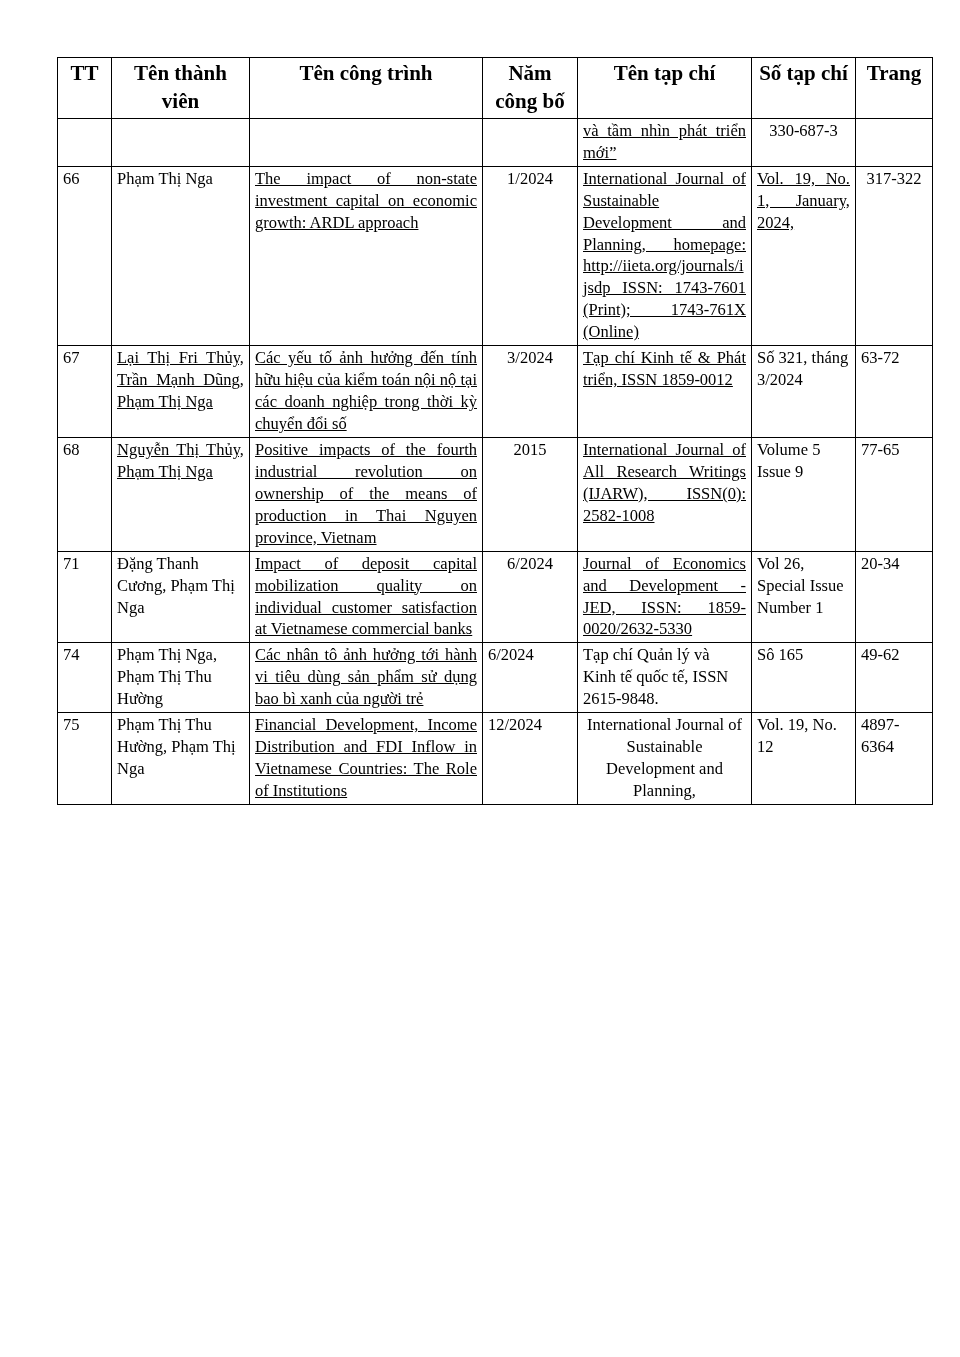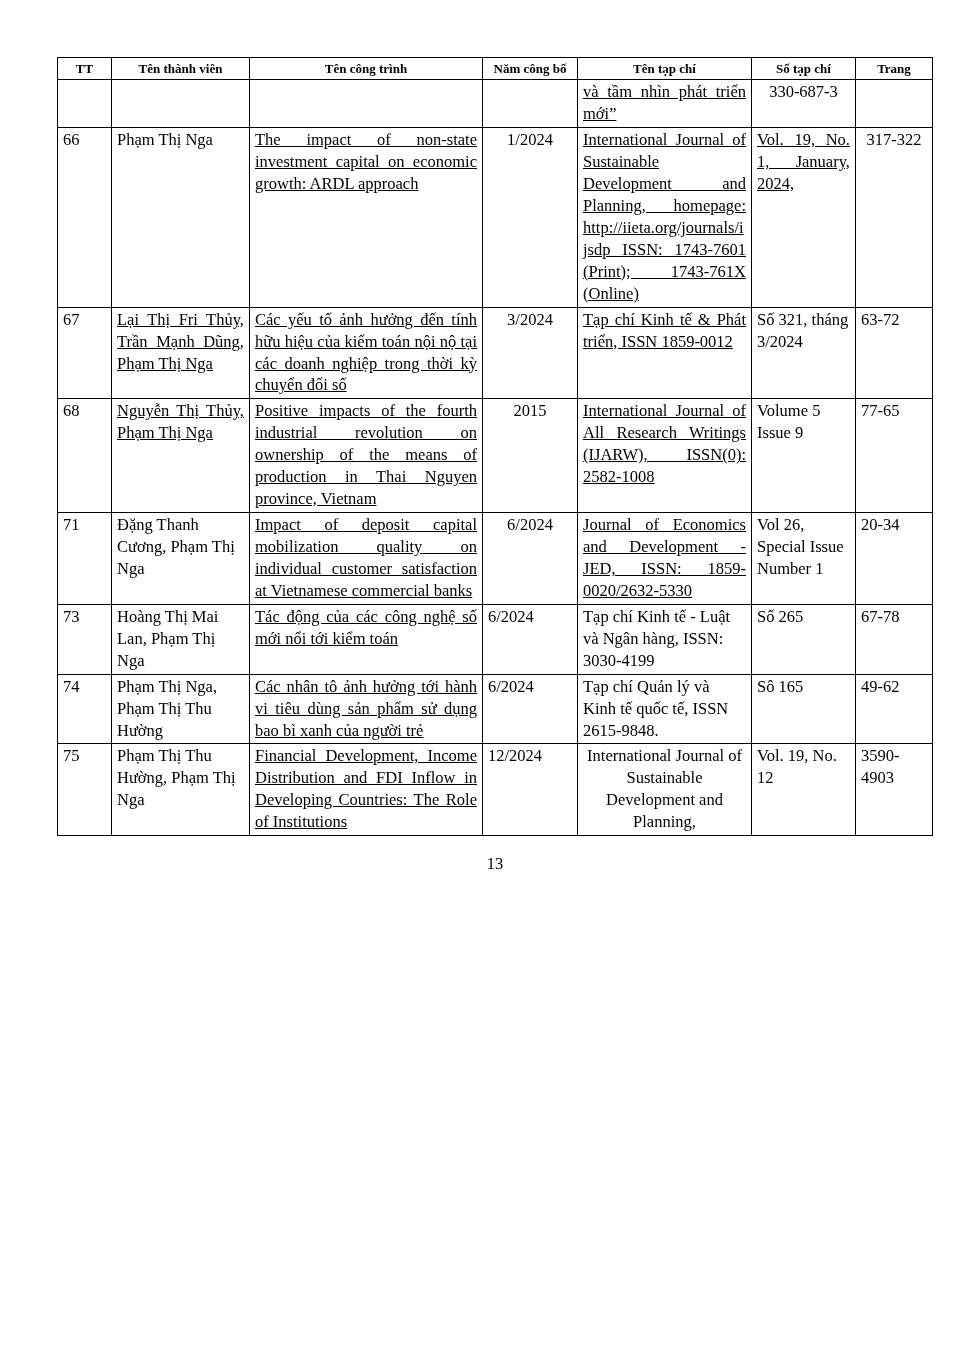"TT" .pub-table th { font-size: 13px -> 21px }
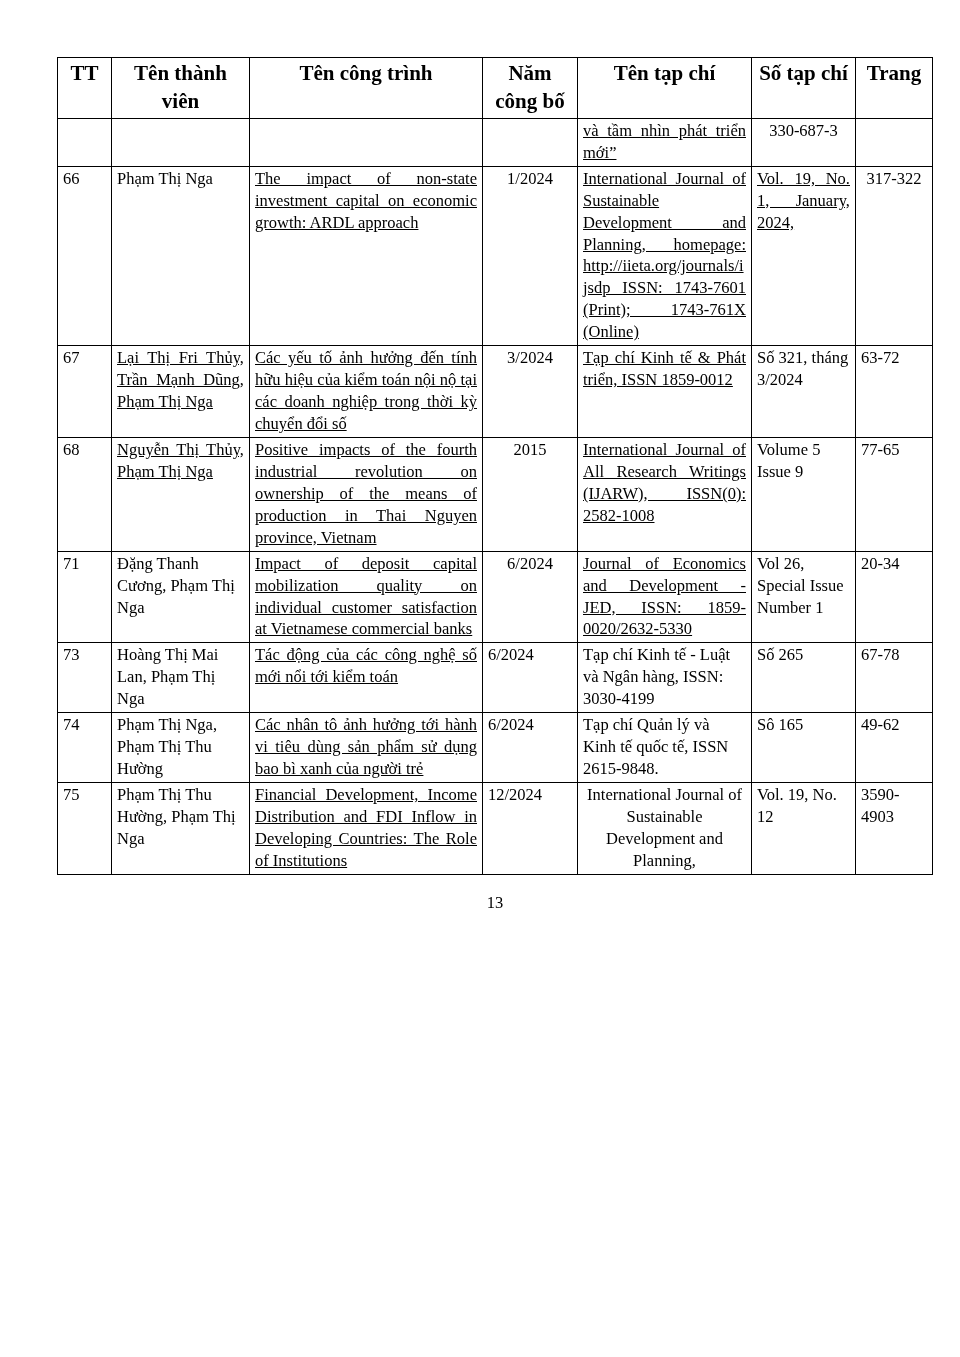"73" tr { html: <tr> <td>73</td> <td>Hoàng Thị Mai Lan, Phạm Thị Nga</td> <td>Tác động của các công nghệ số mới nổi tới kiểm toán</td> <td>6/2024</td> <td>Tạp chí Kinh tế - Luật và Ngân hàng, ISSN: 3030-4199</td> <td>Số 265</td> <td>67-78</td> </tr> -> none }
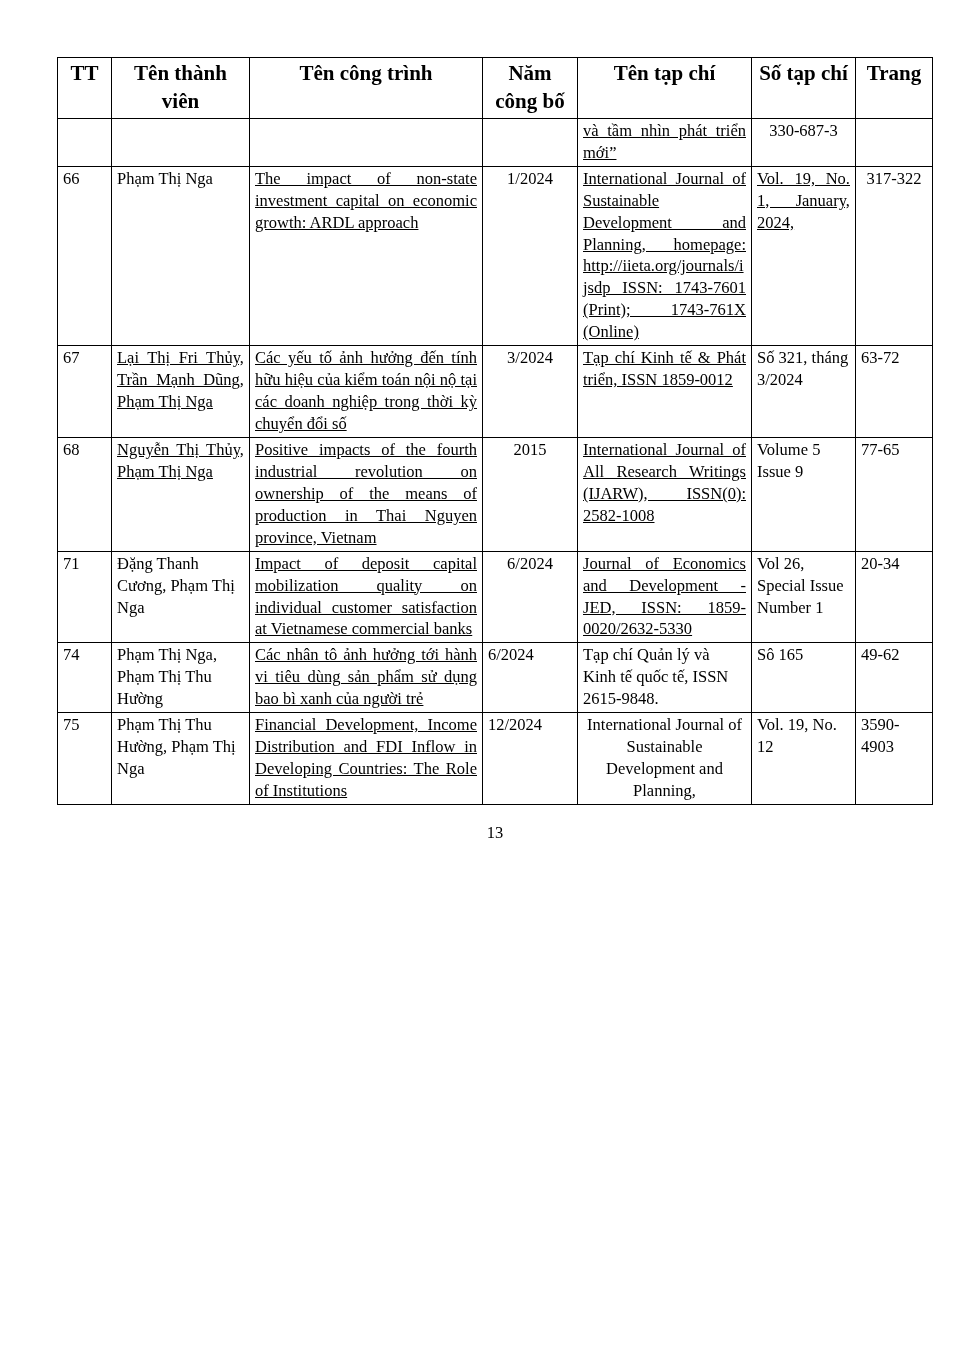"Financial Development, Income" td.al-justify { text: Developing -> Vietnamese }
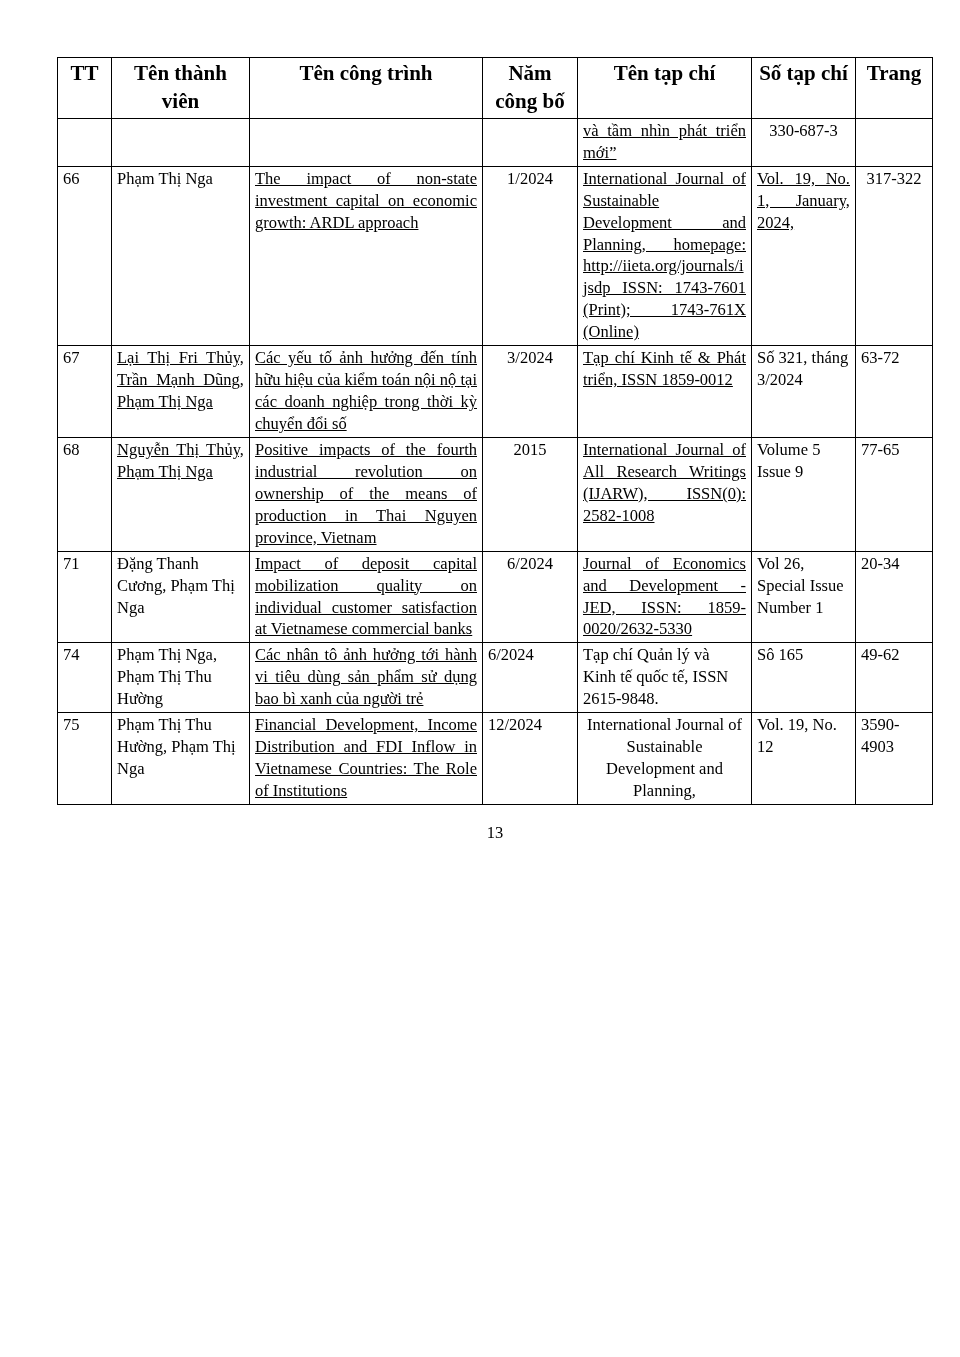"3590-4903" td.al-center { text: 3590-4903 -> 4897-6364 }
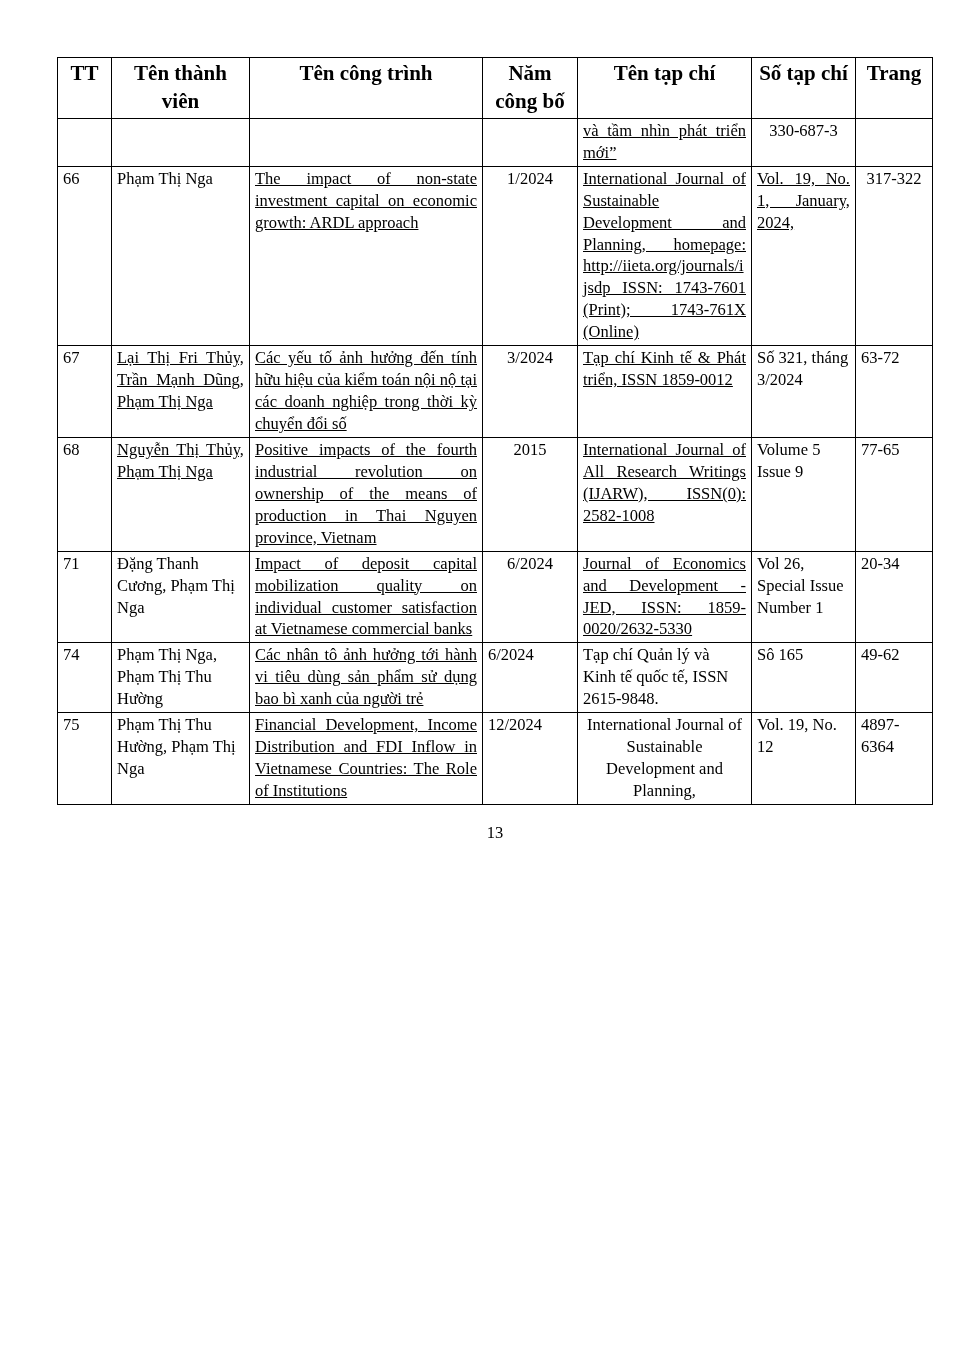"13" div.page-number { html: <div>13</div> -> none }
